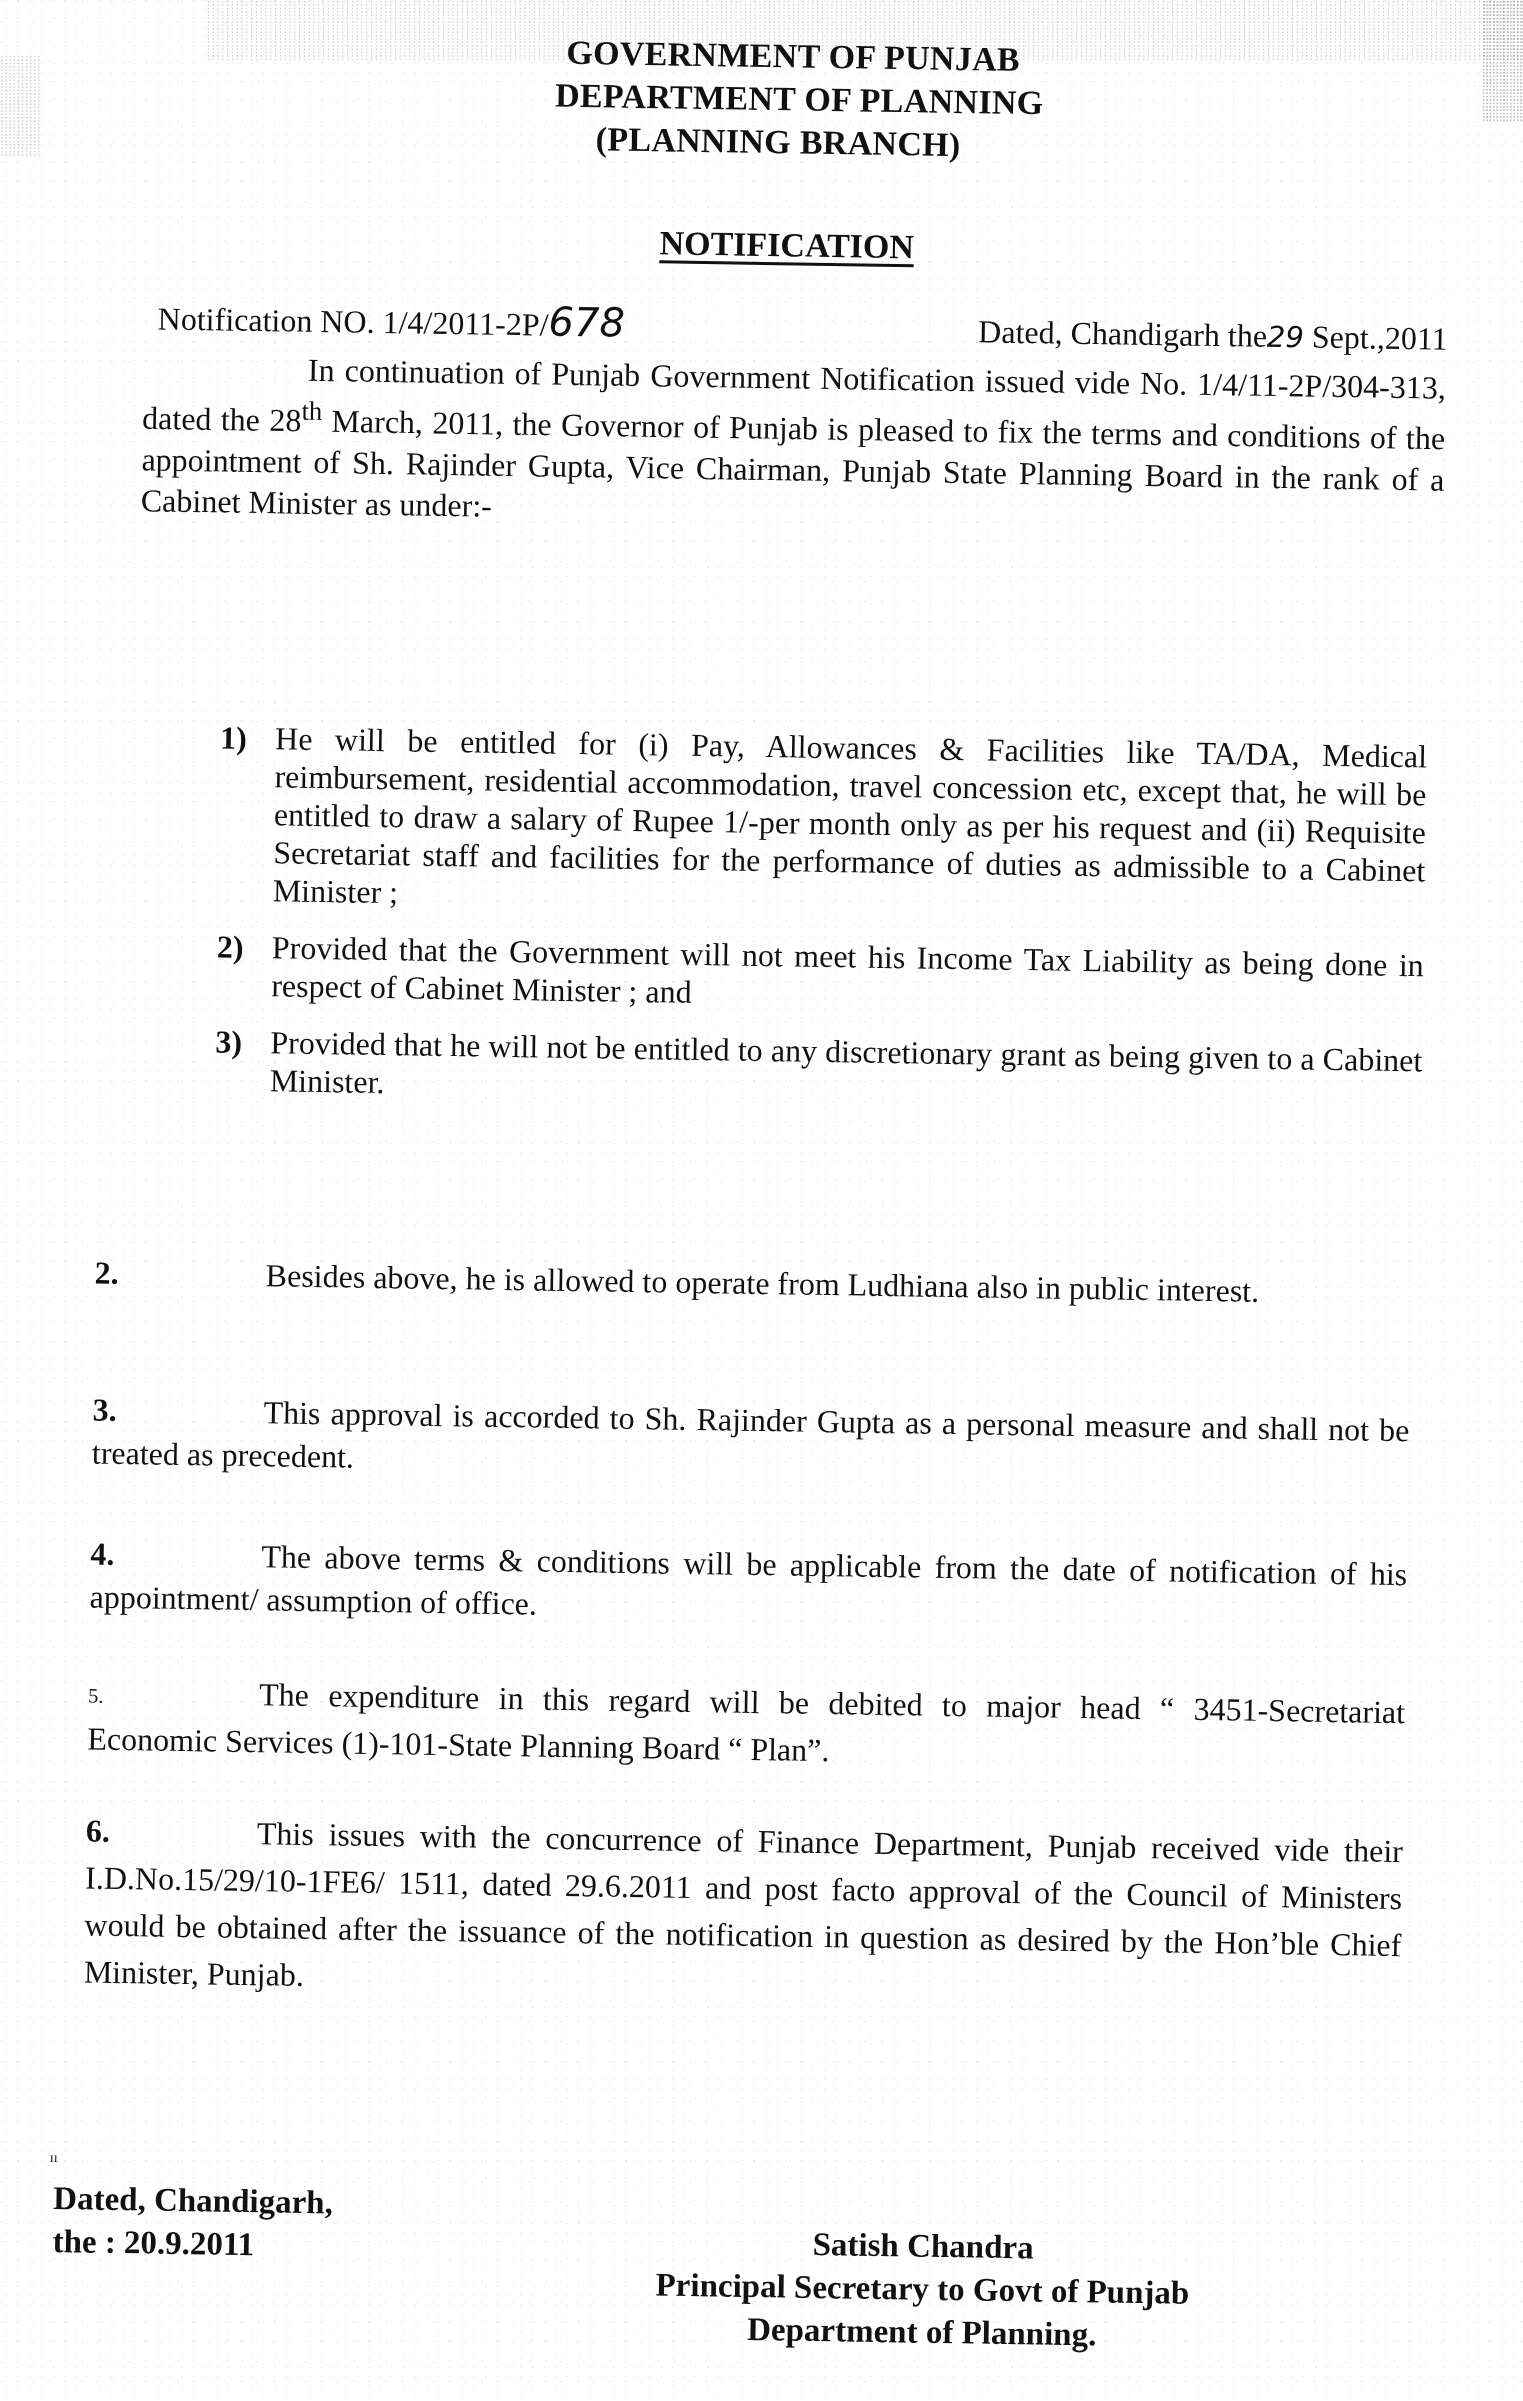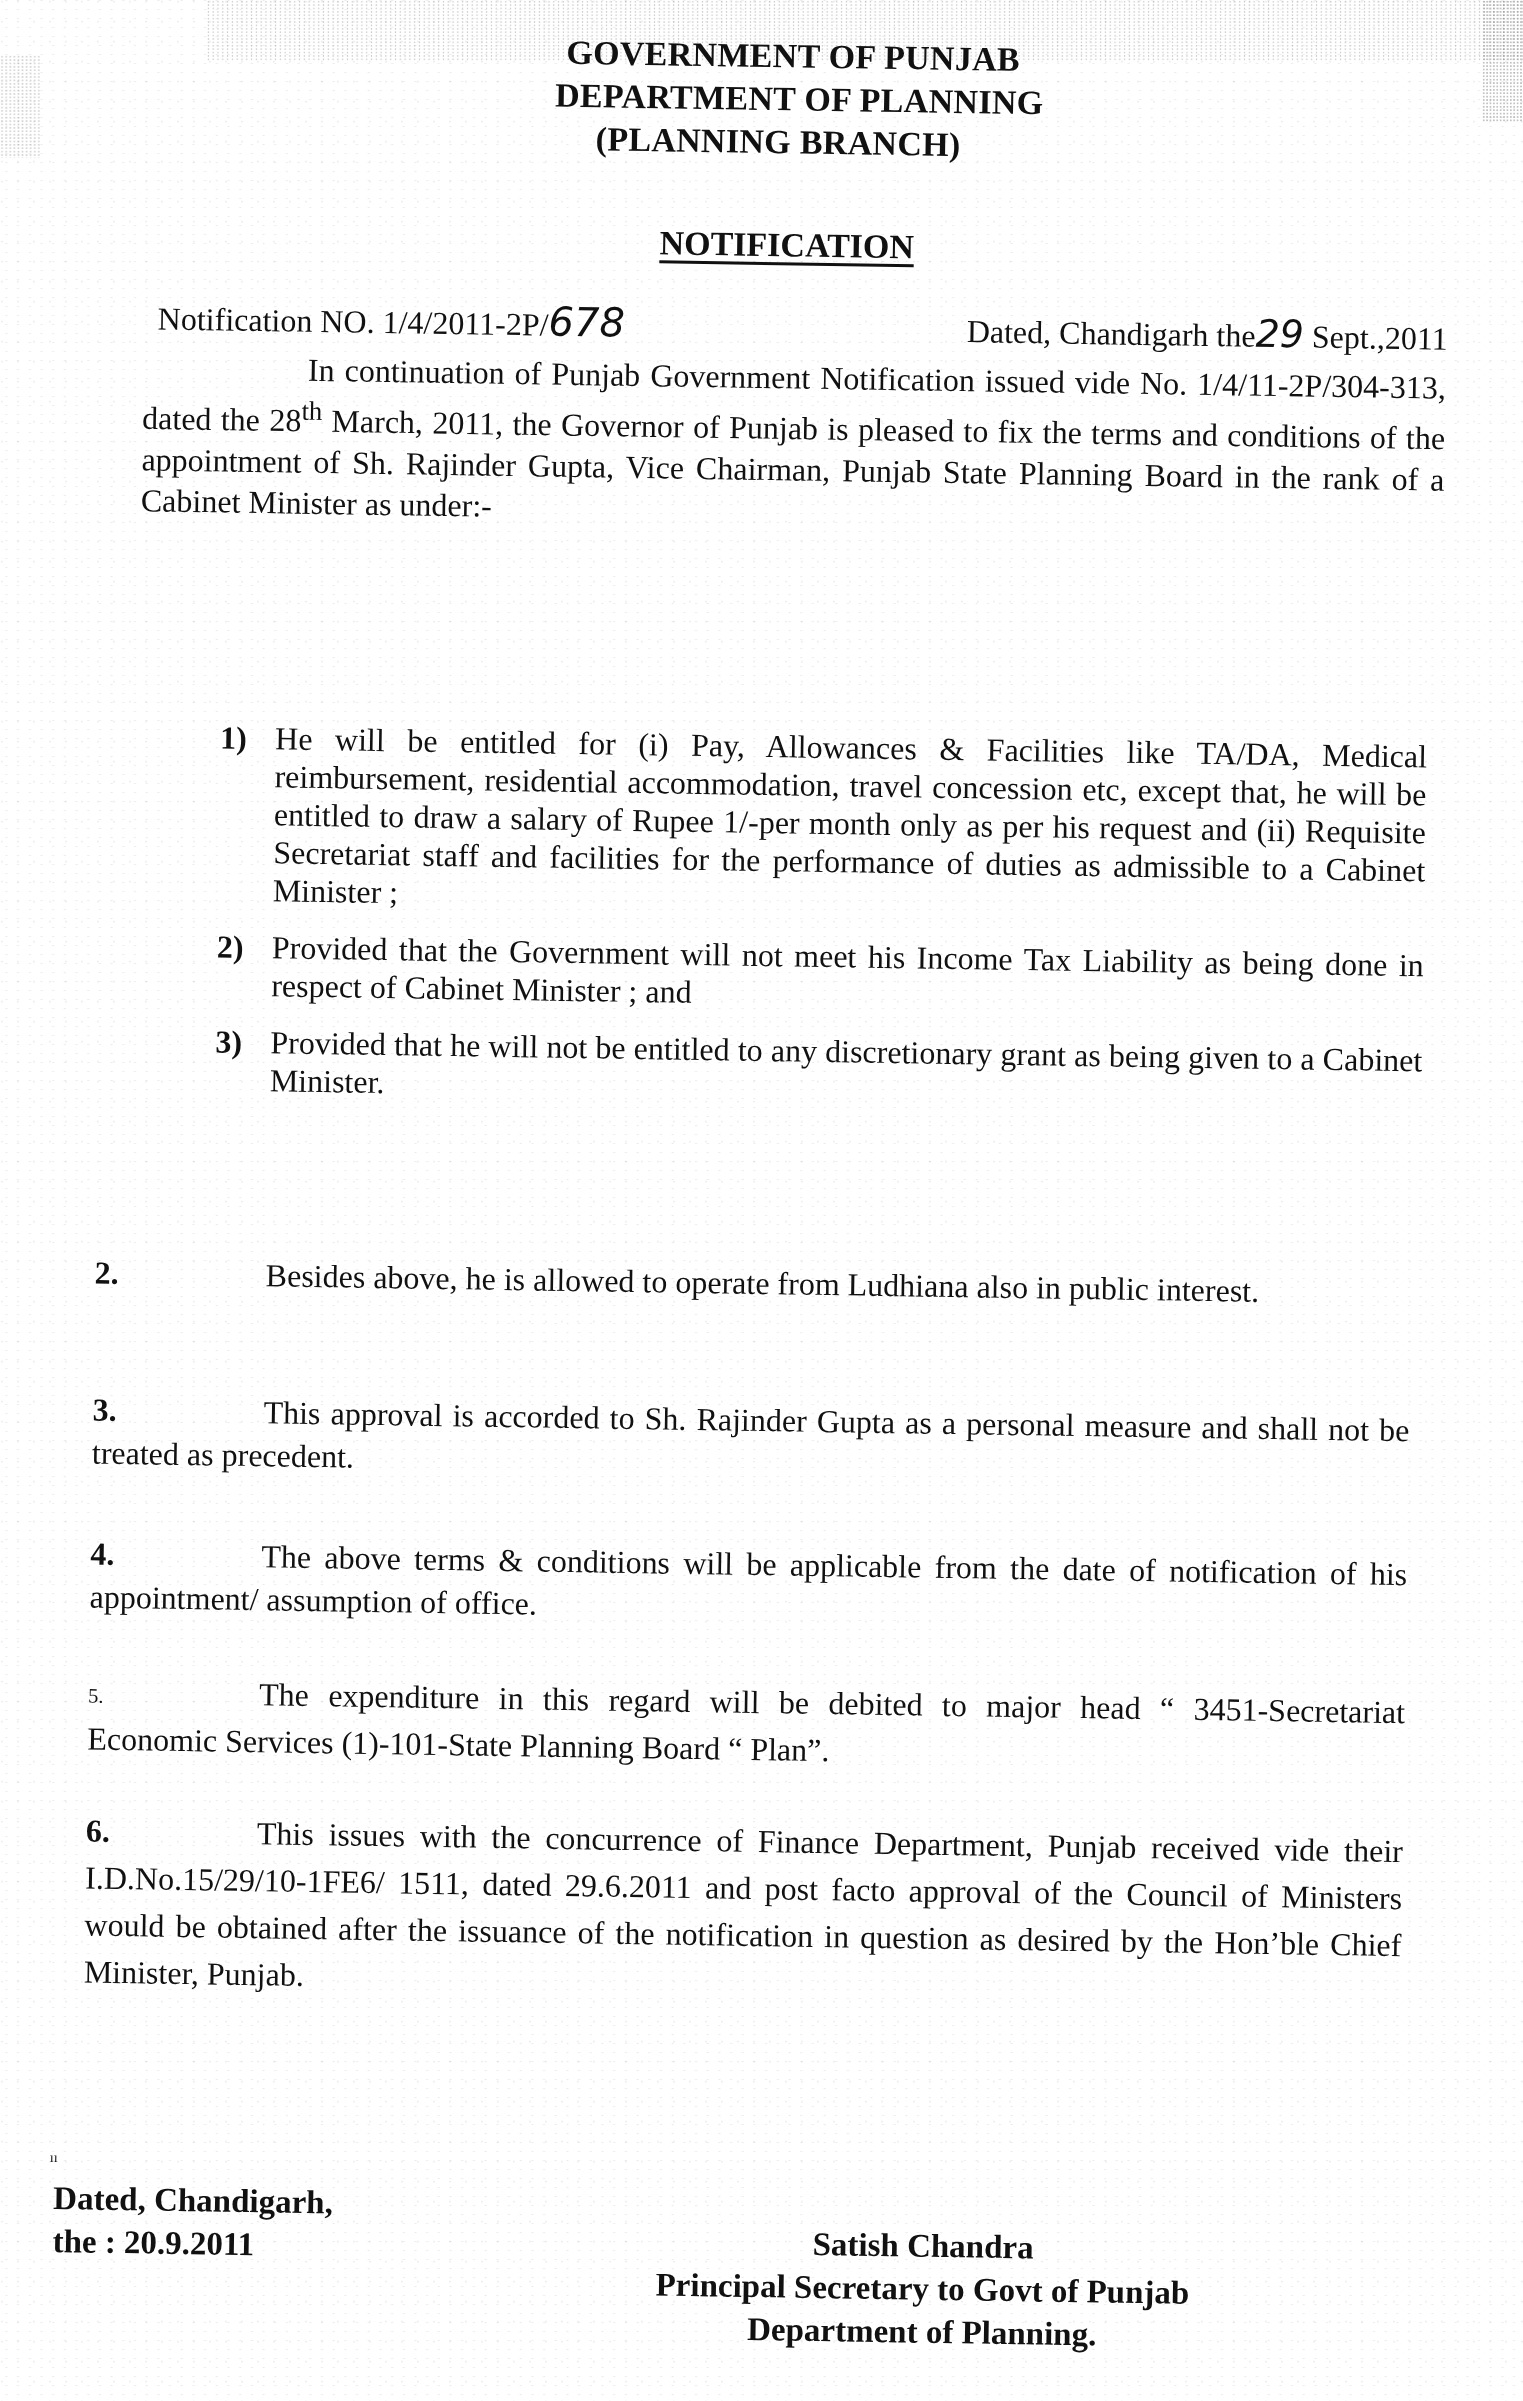"29" .date-hand { font-size: 38px -> 29px }
